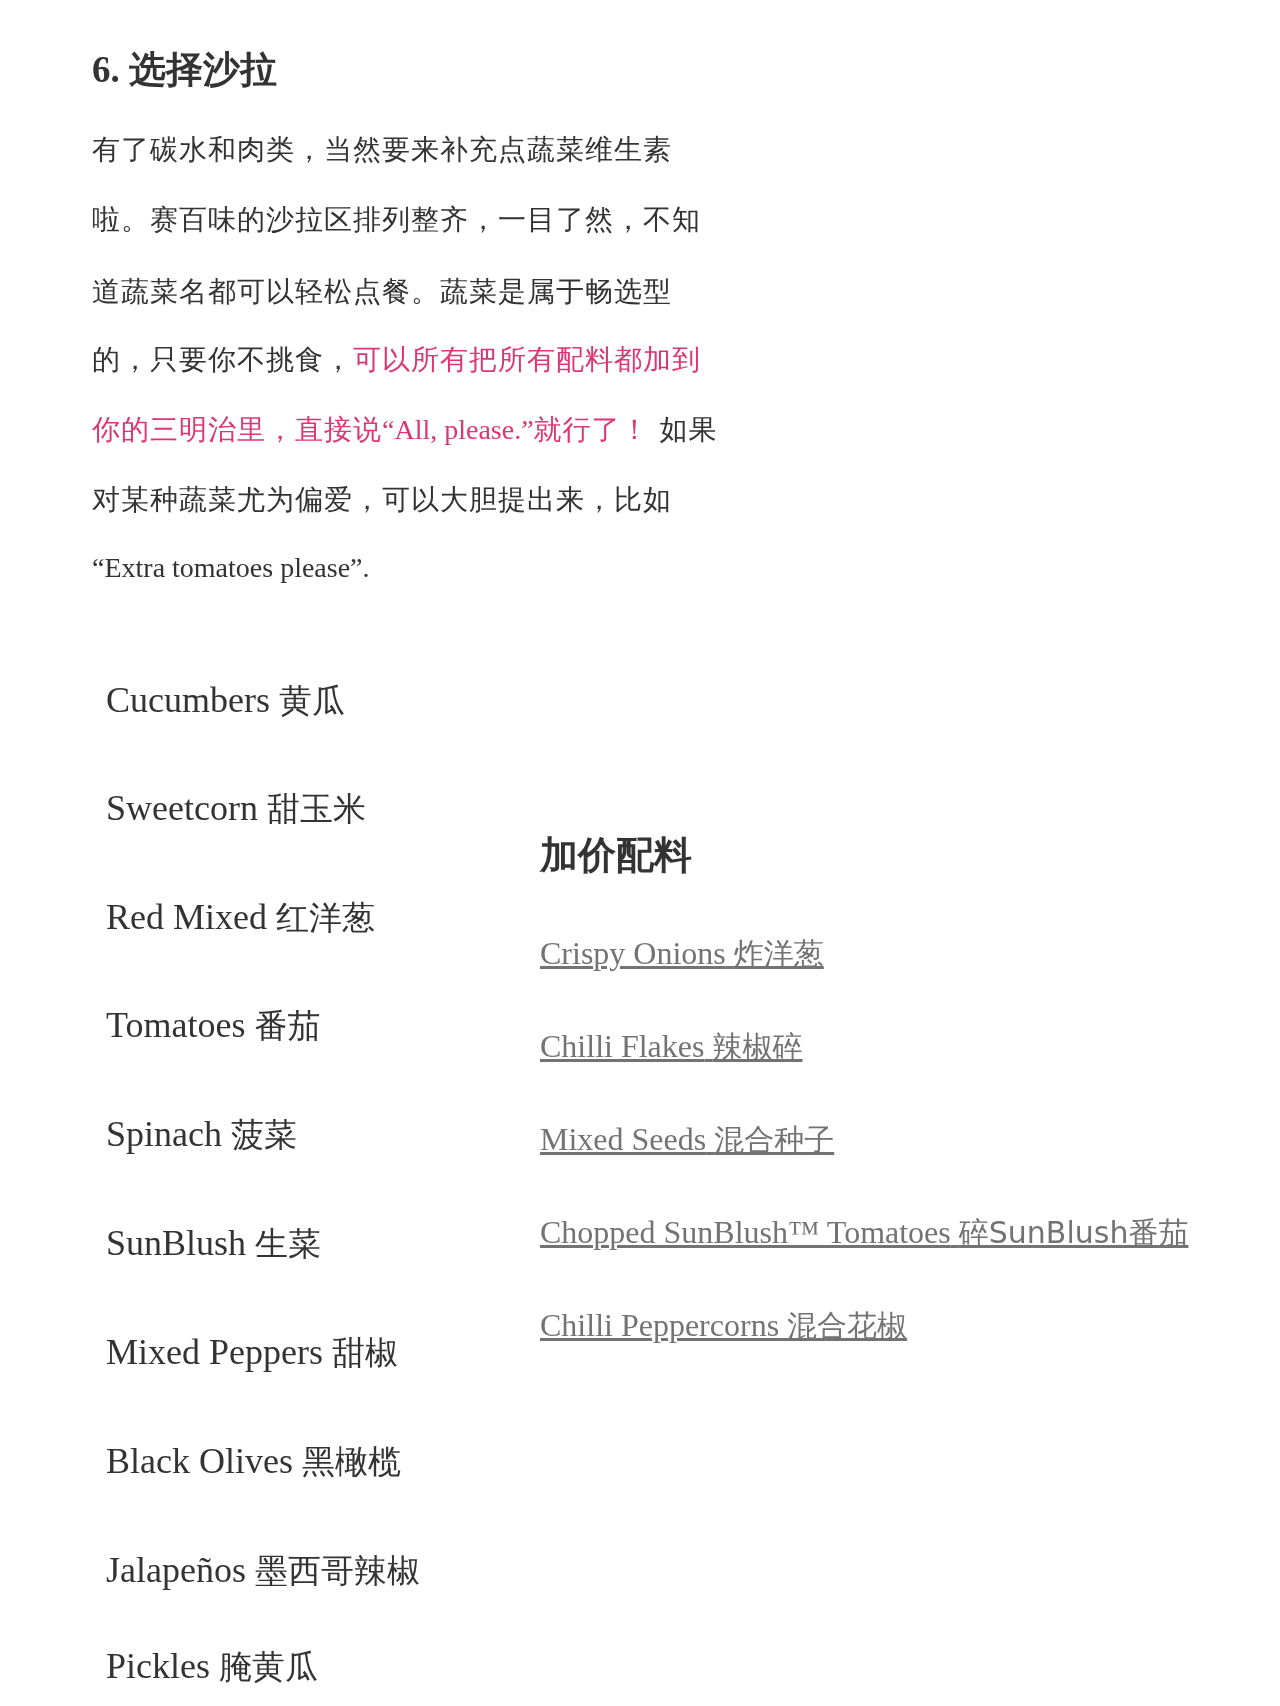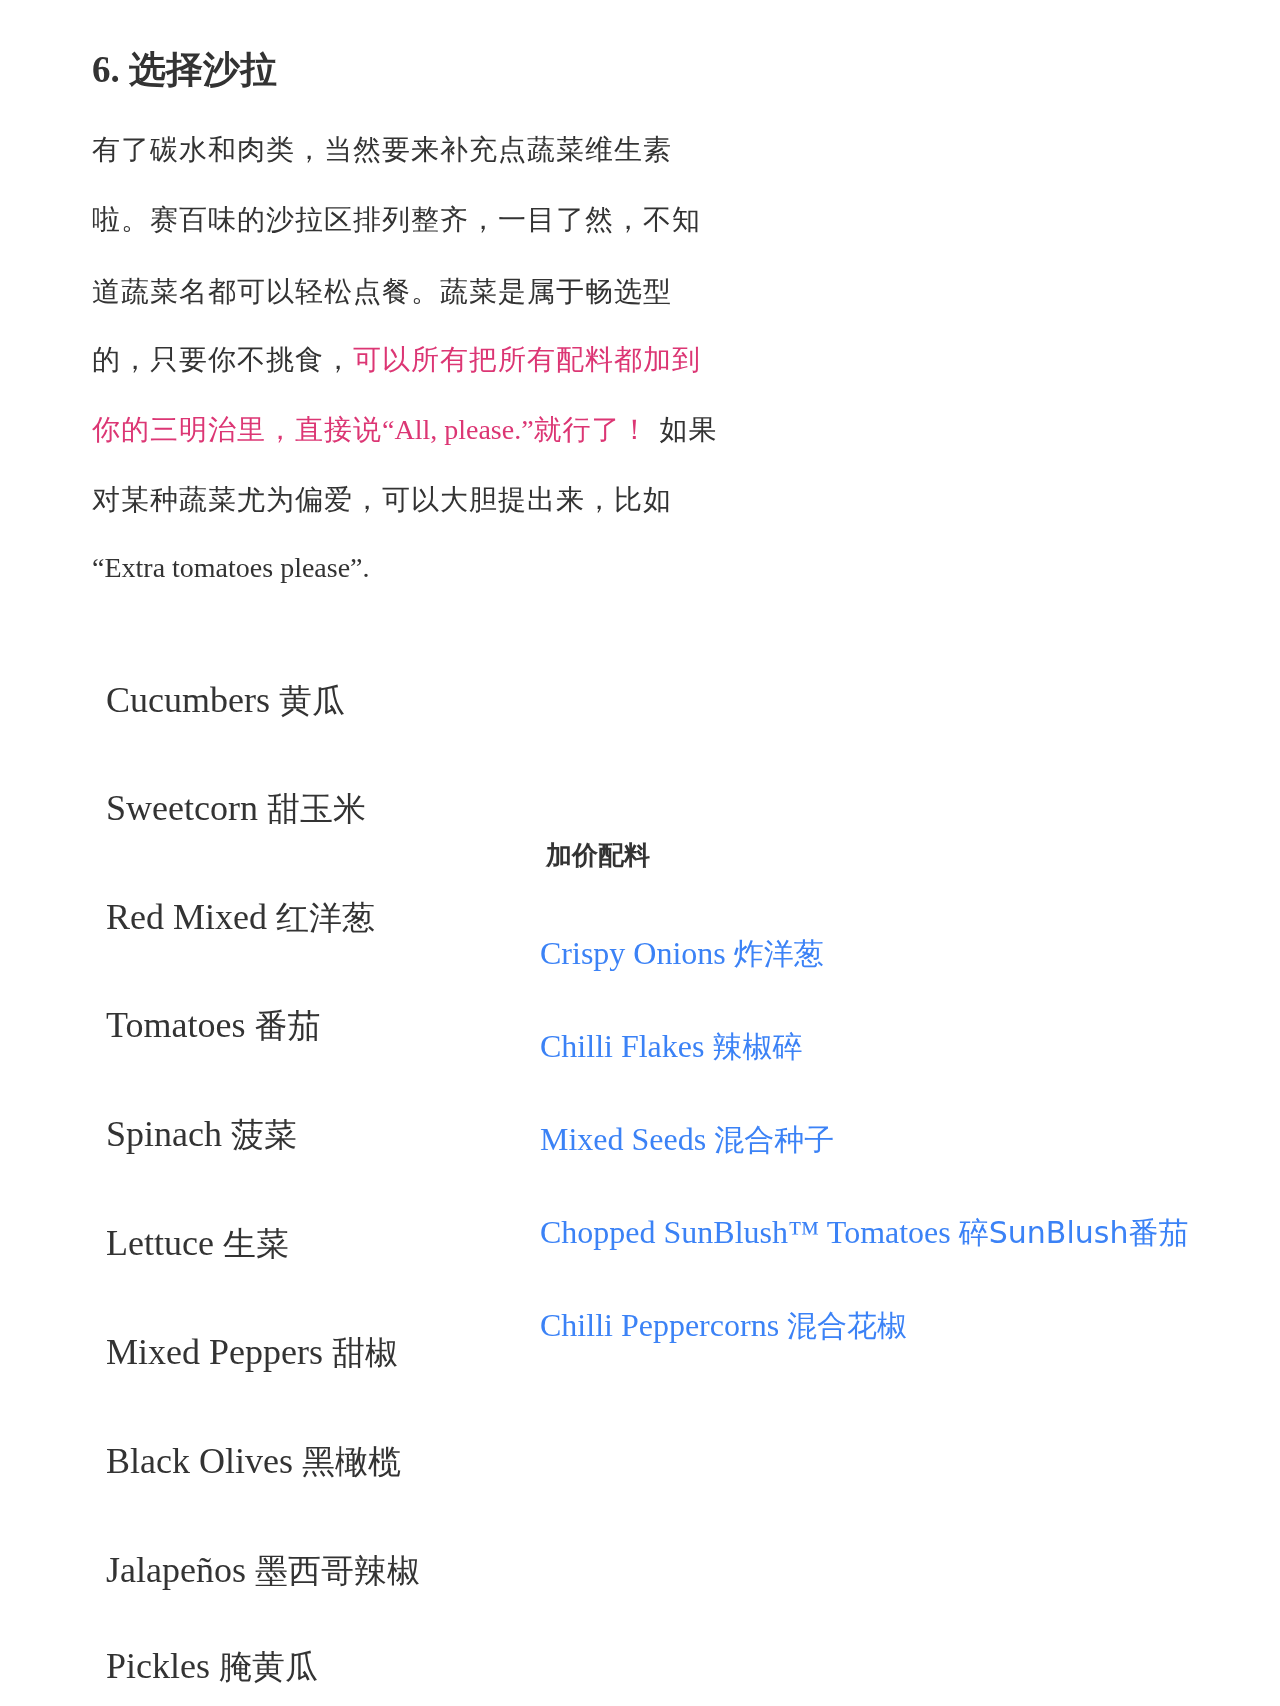"加价配料" .addon-header { font-size: 26px -> 38px; margin-left: 6px -> none }
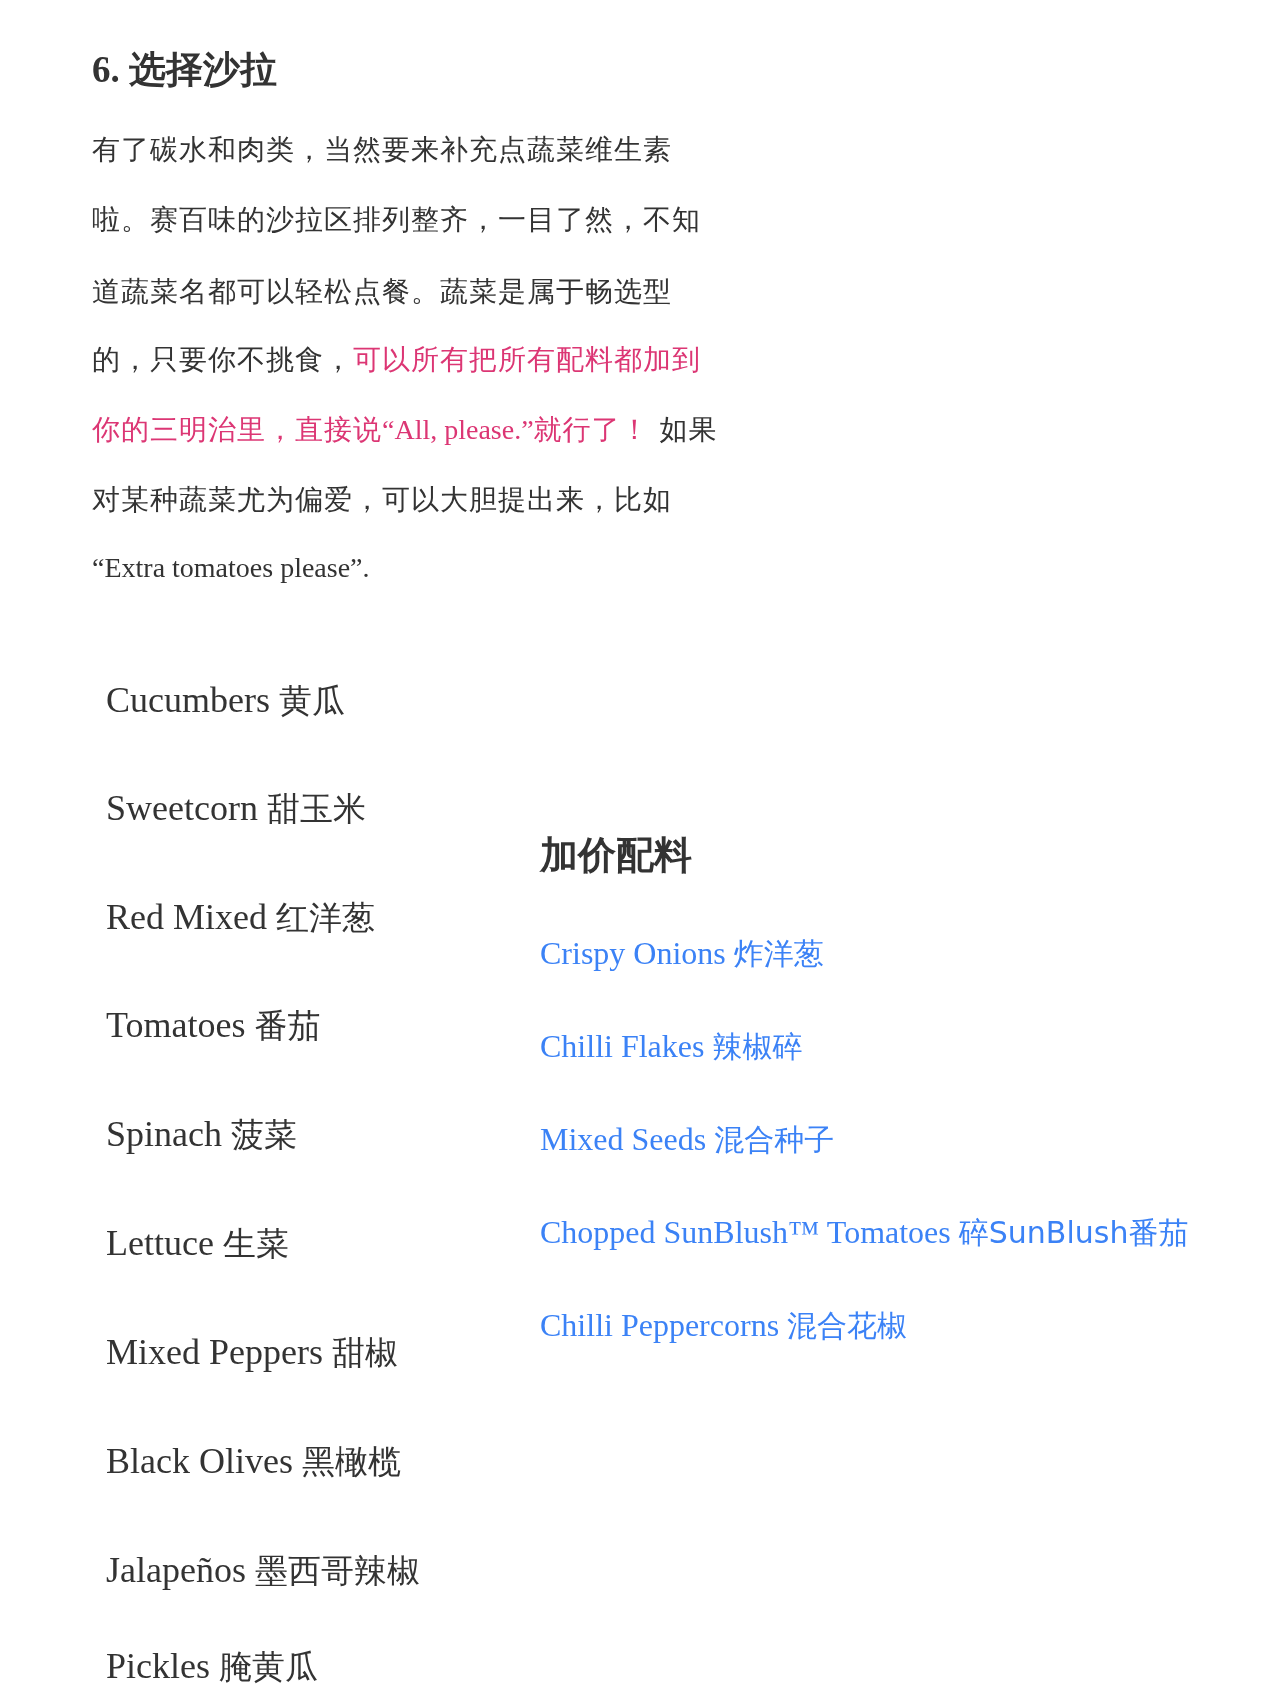"Crispy Onions 炸洋葱" .addon { color: #3b82f6 -> #737373; text-decoration: none -> underline }
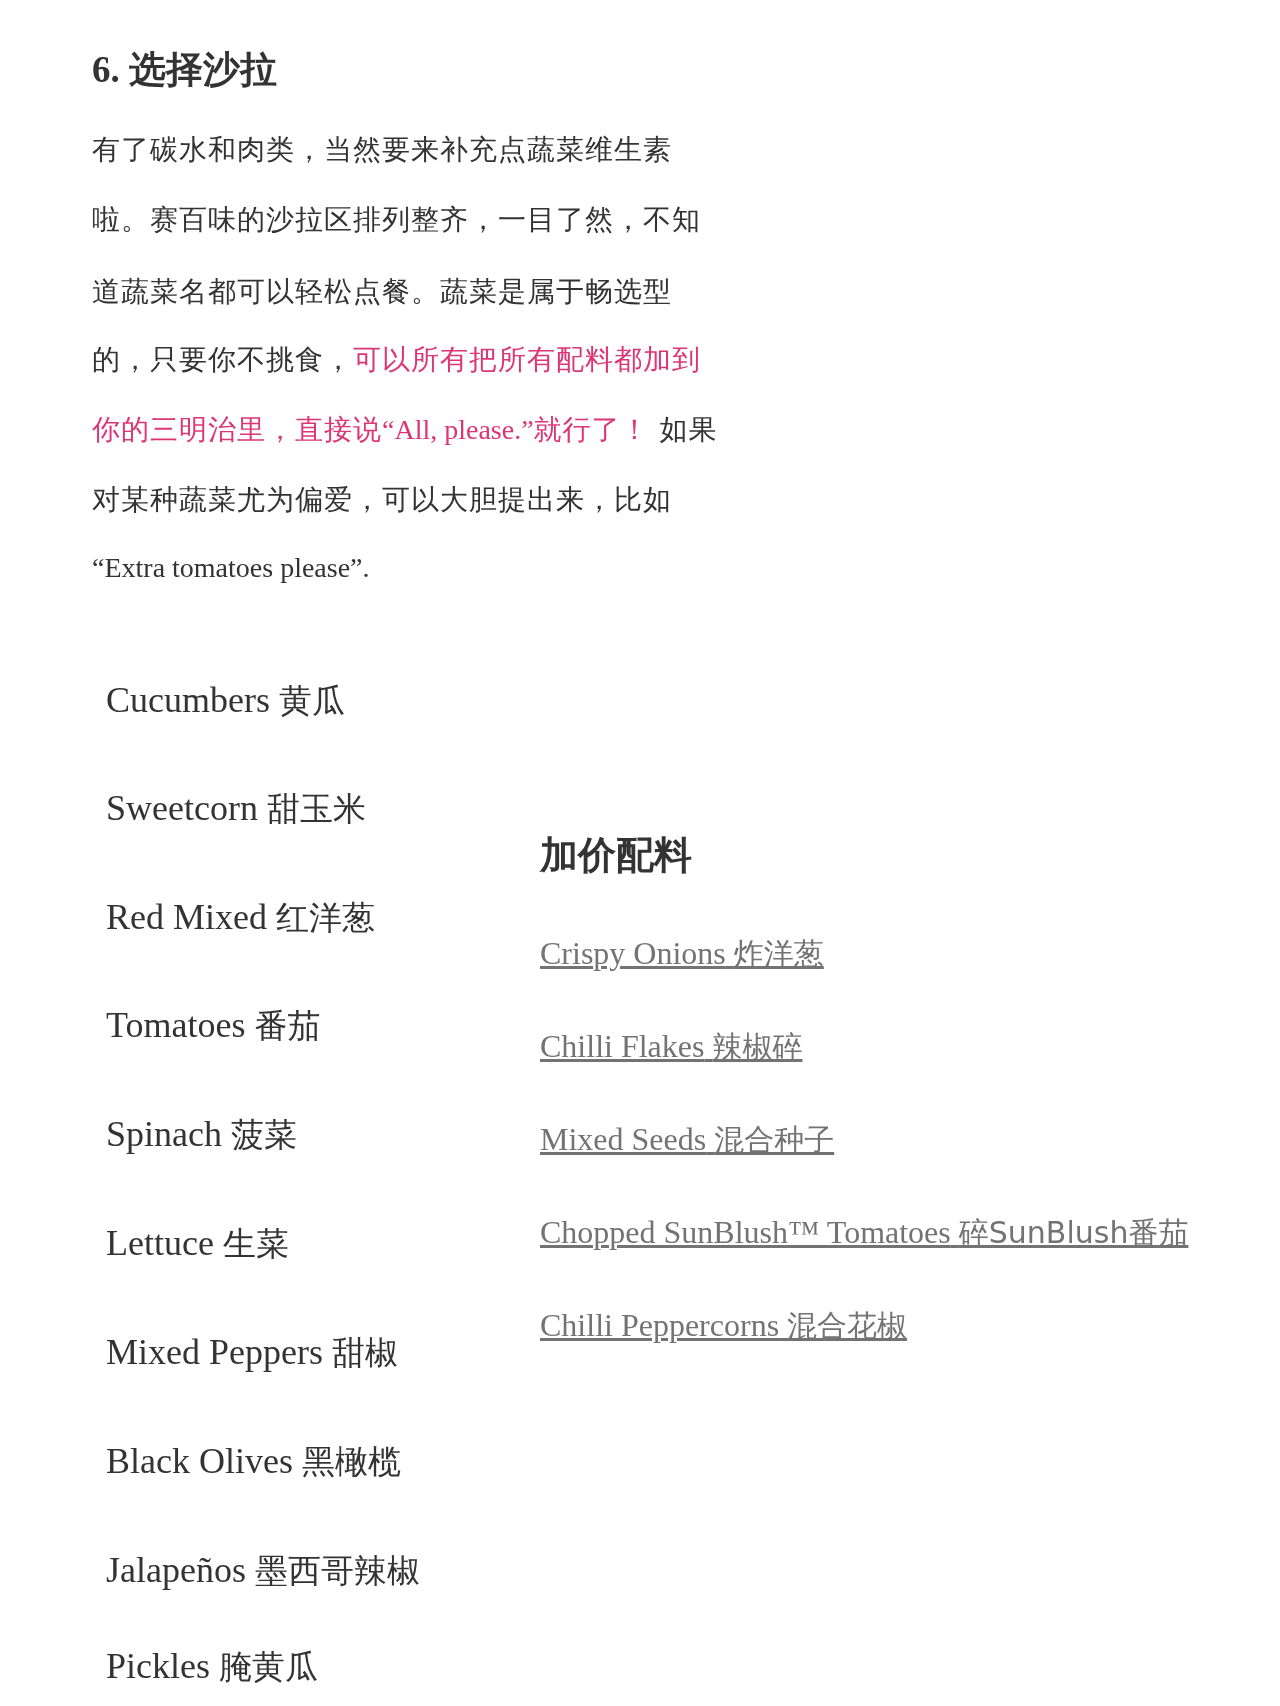"Lettuce" span { text: Lettuce -> SunBlush }
